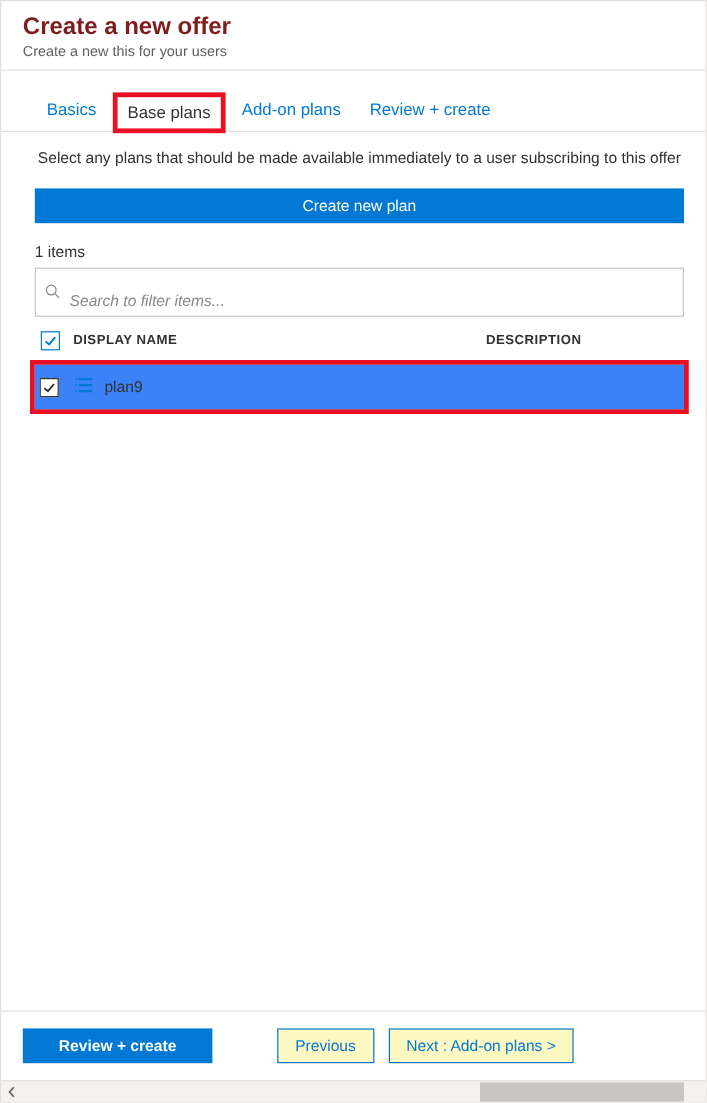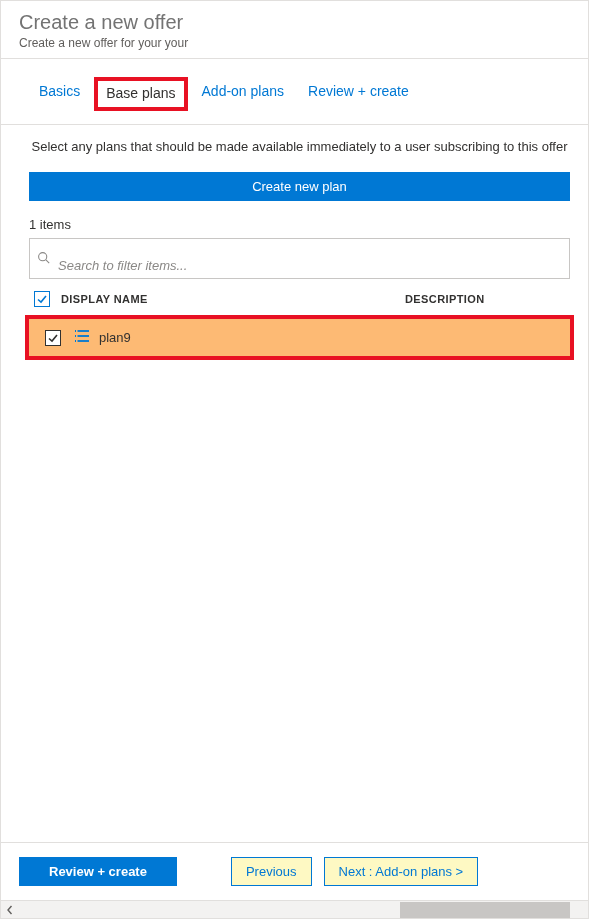"Create a new offer" .header h1 { color: #737373 -> #7f1d1d; font-weight: 400 -> 700 }
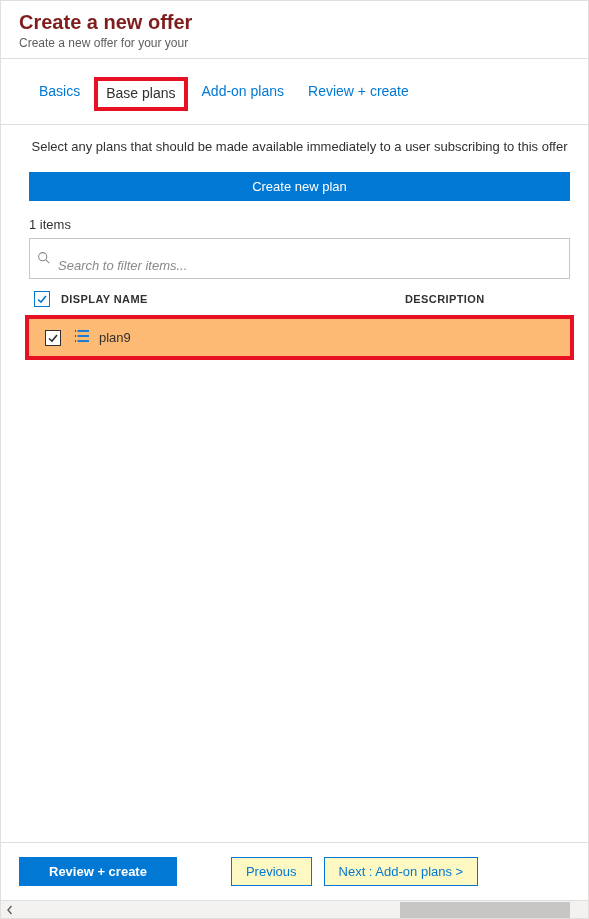"Create a new offer for" div.sub { text: offer for your your -> this for your users }
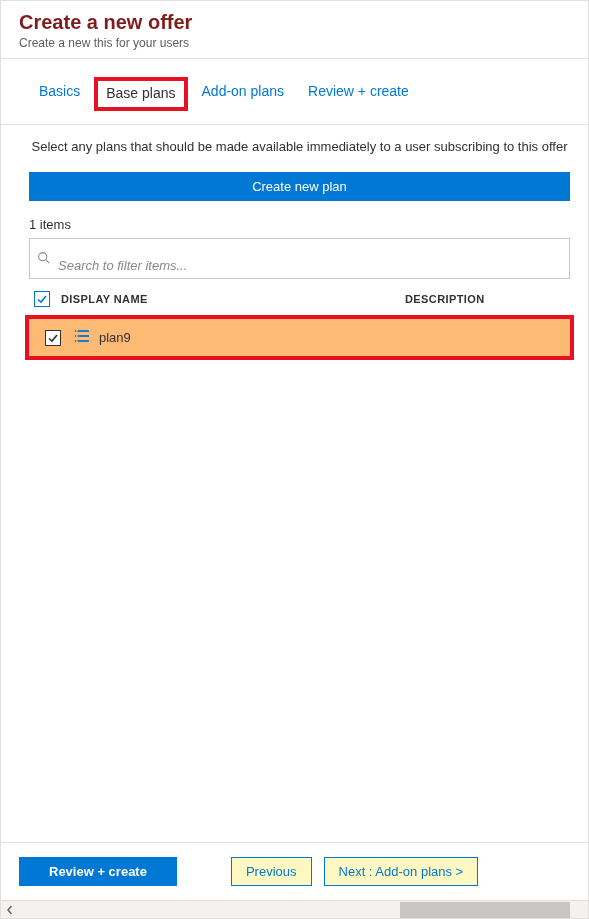"Basics" .tabs { padding: 18px 18px 15px 28px -> 18px 18px 0 28px }
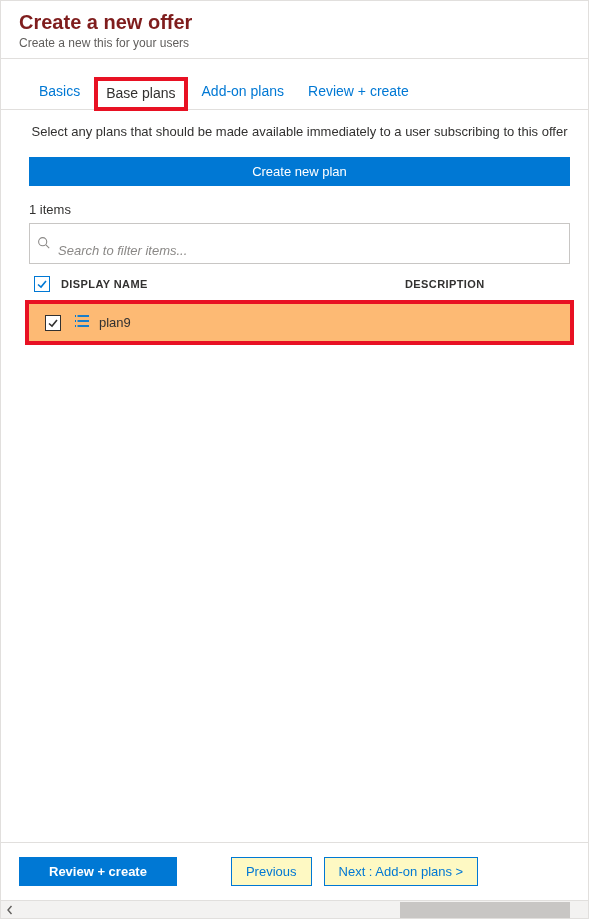"plan9" .table-row { background: #fdba74 -> #3b82f6; padding: 8px 12px -> 8px 0 }
